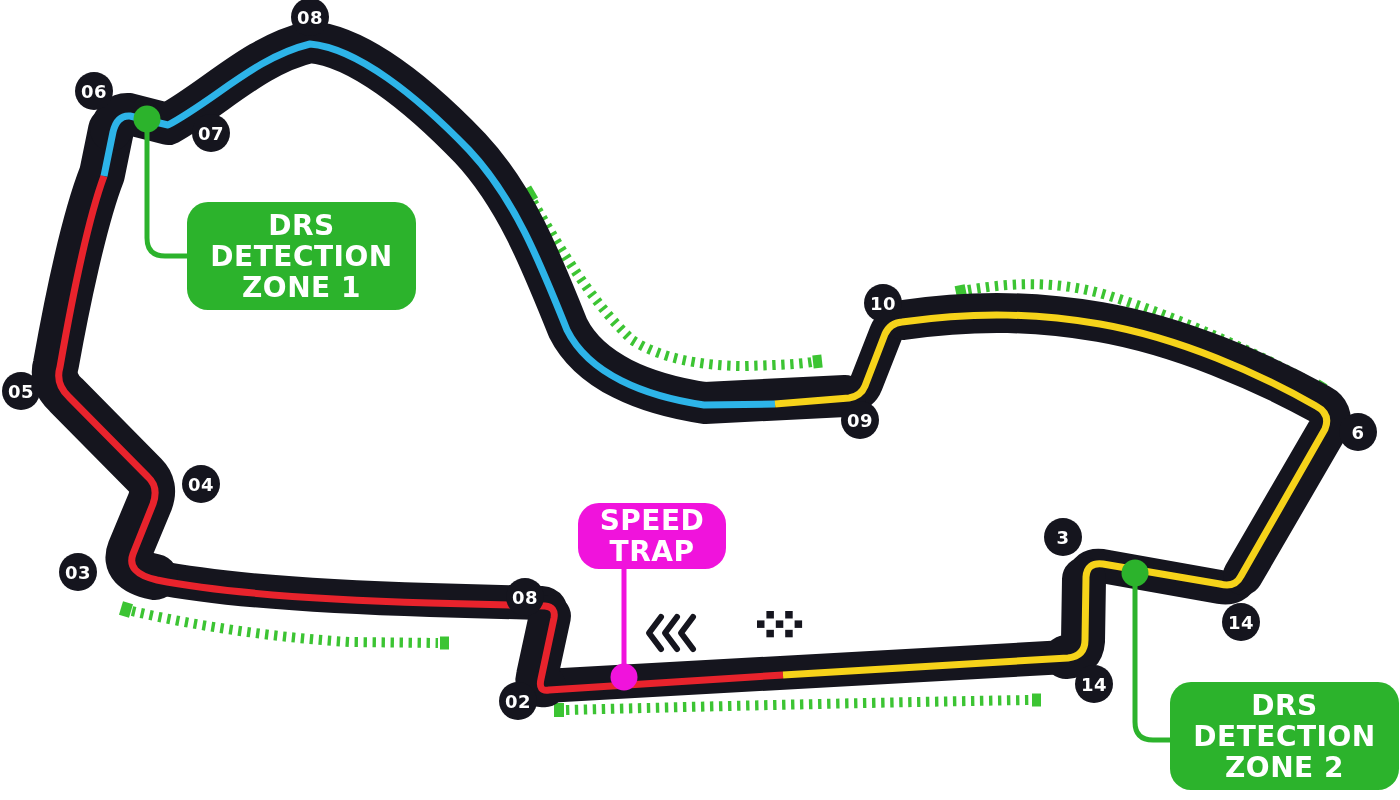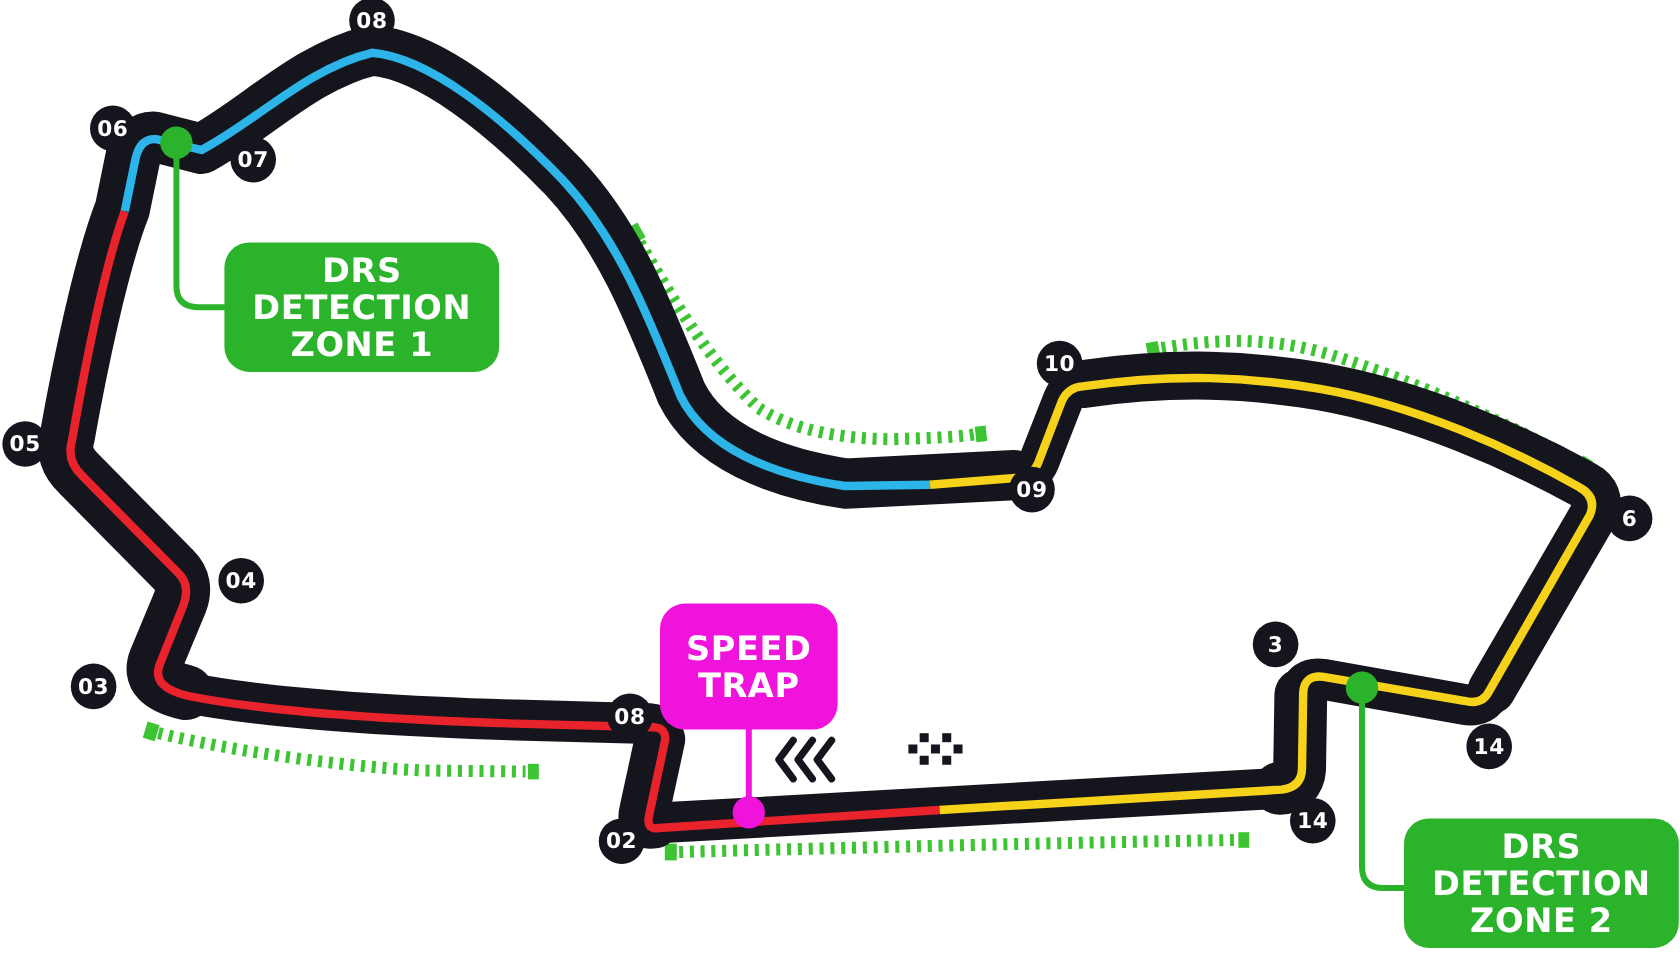"06" div.badge { top: 88px -> 72px }
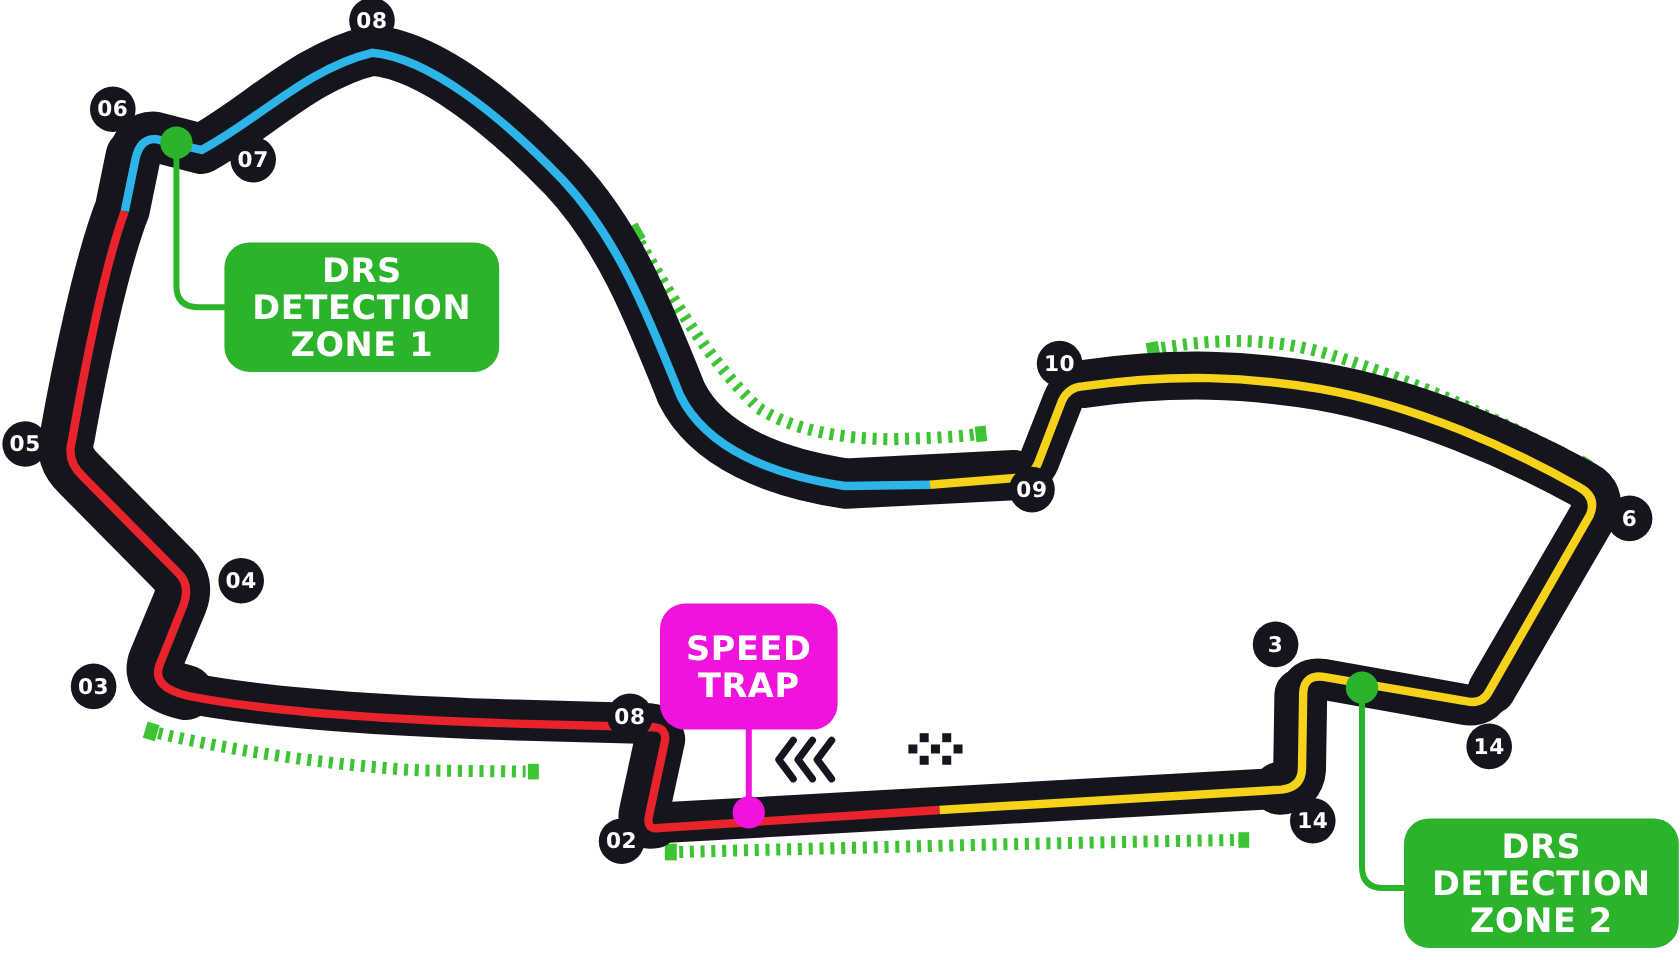"05" div.badge { top: 351px -> 372px }
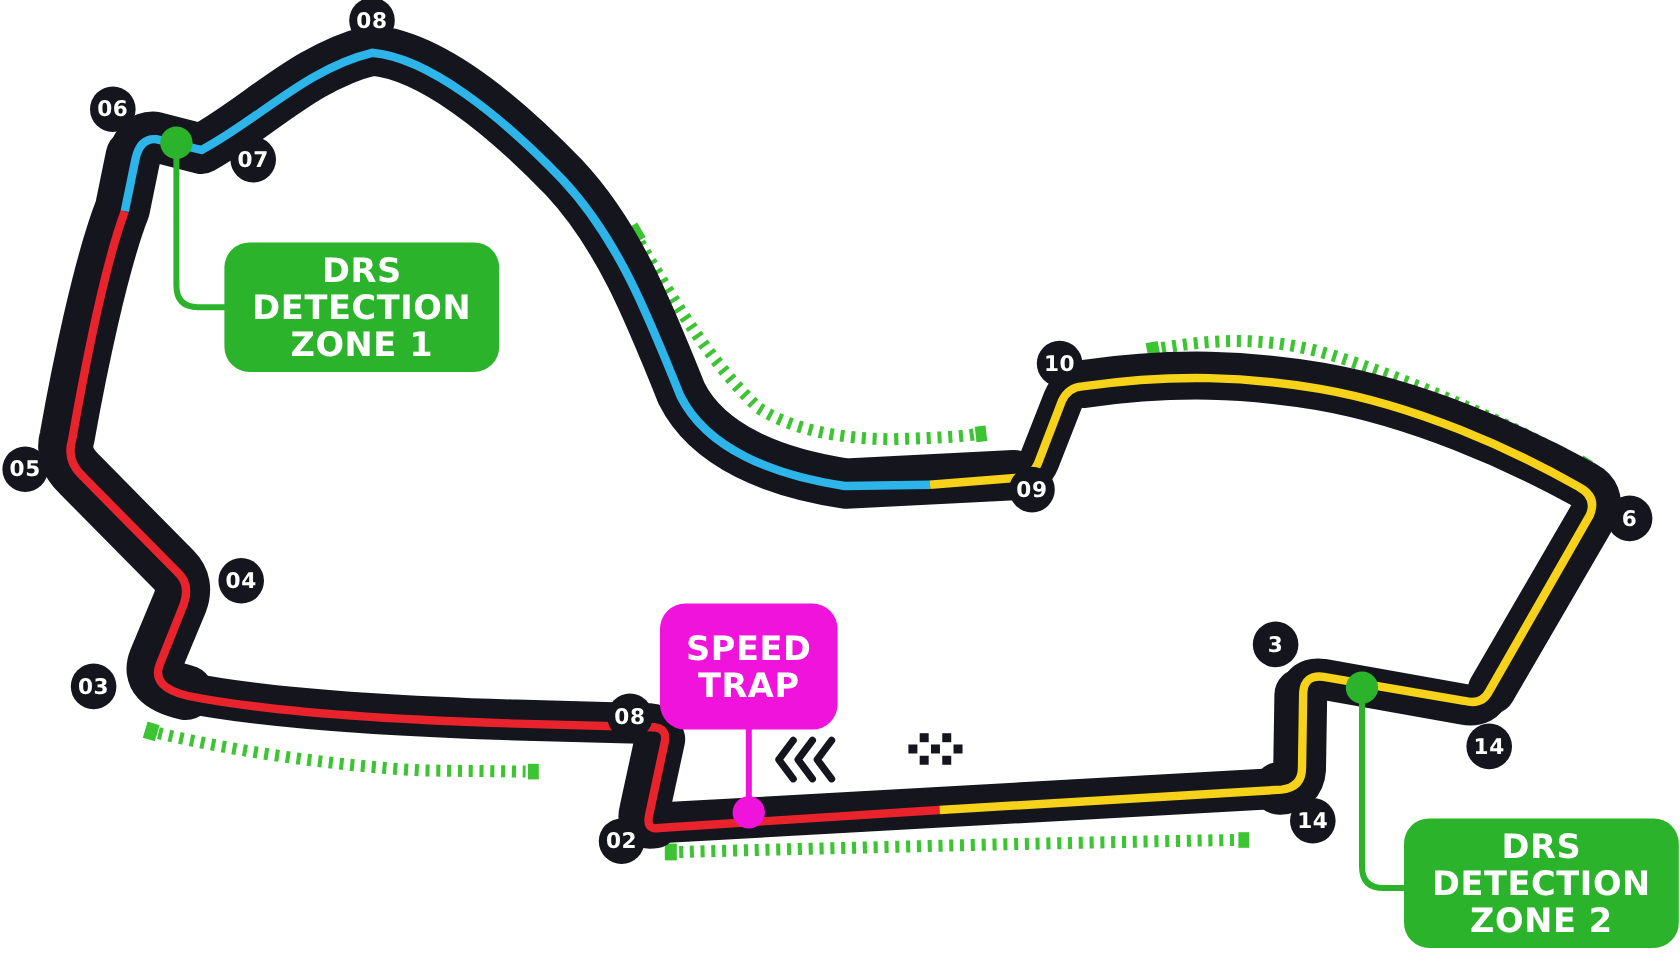"09" div.badge { top: 389px -> 401px }
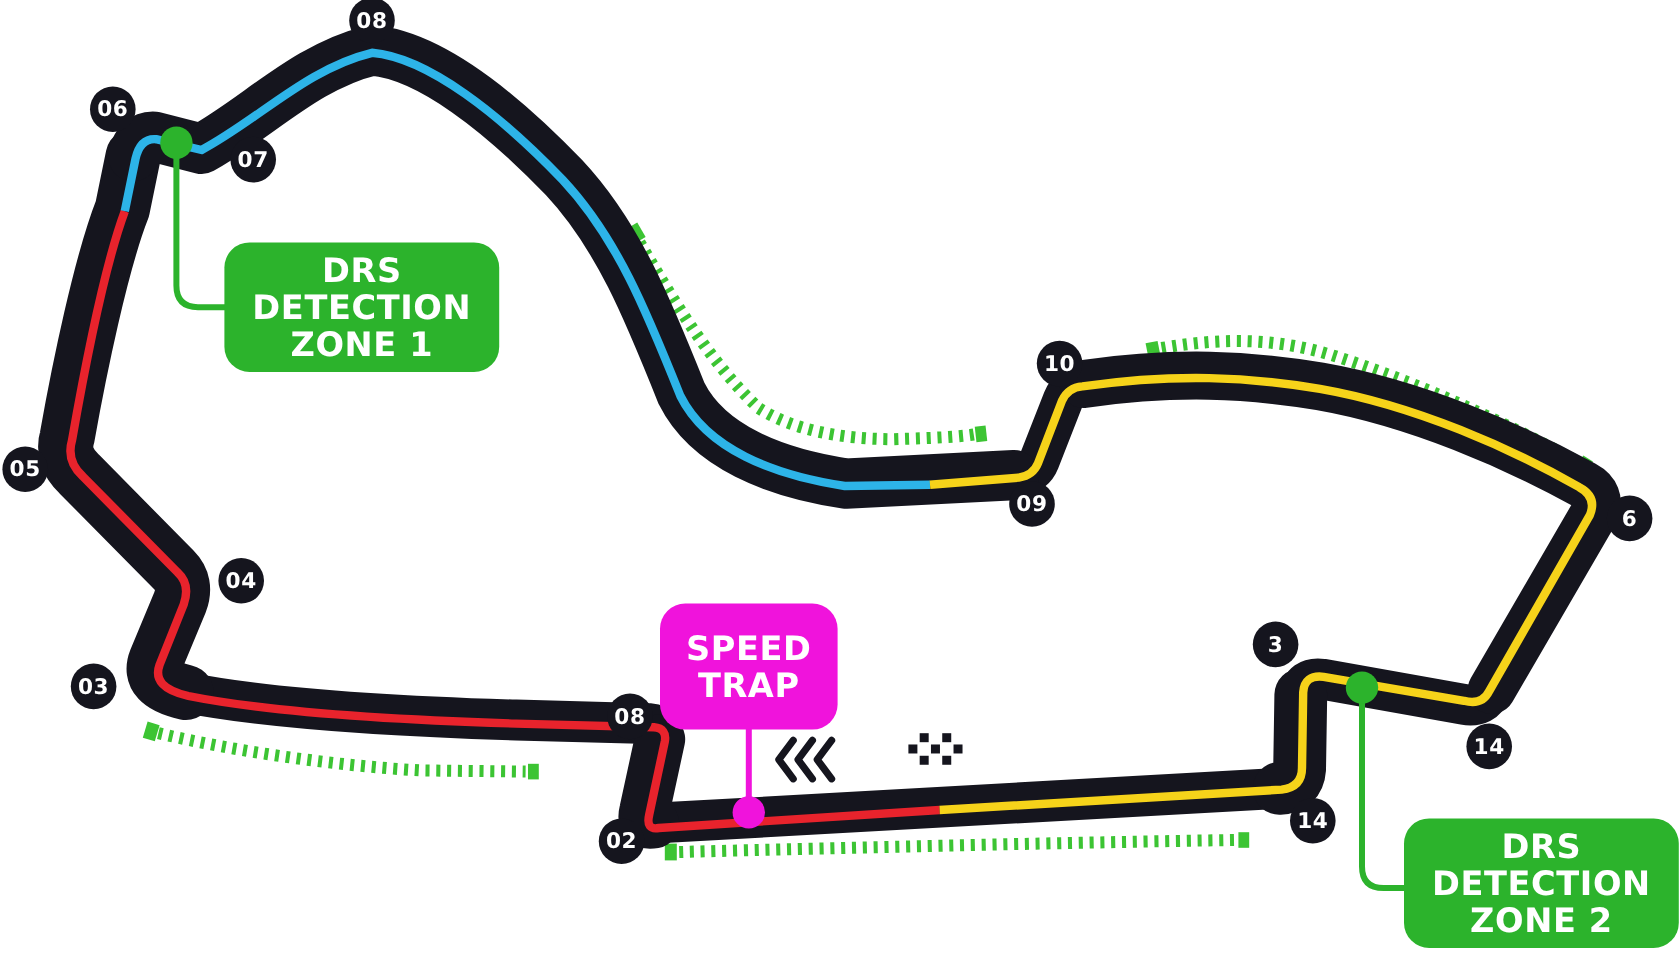"SPEED" div.callout { height: 105px -> 66px; left: 550px -> 578px }
